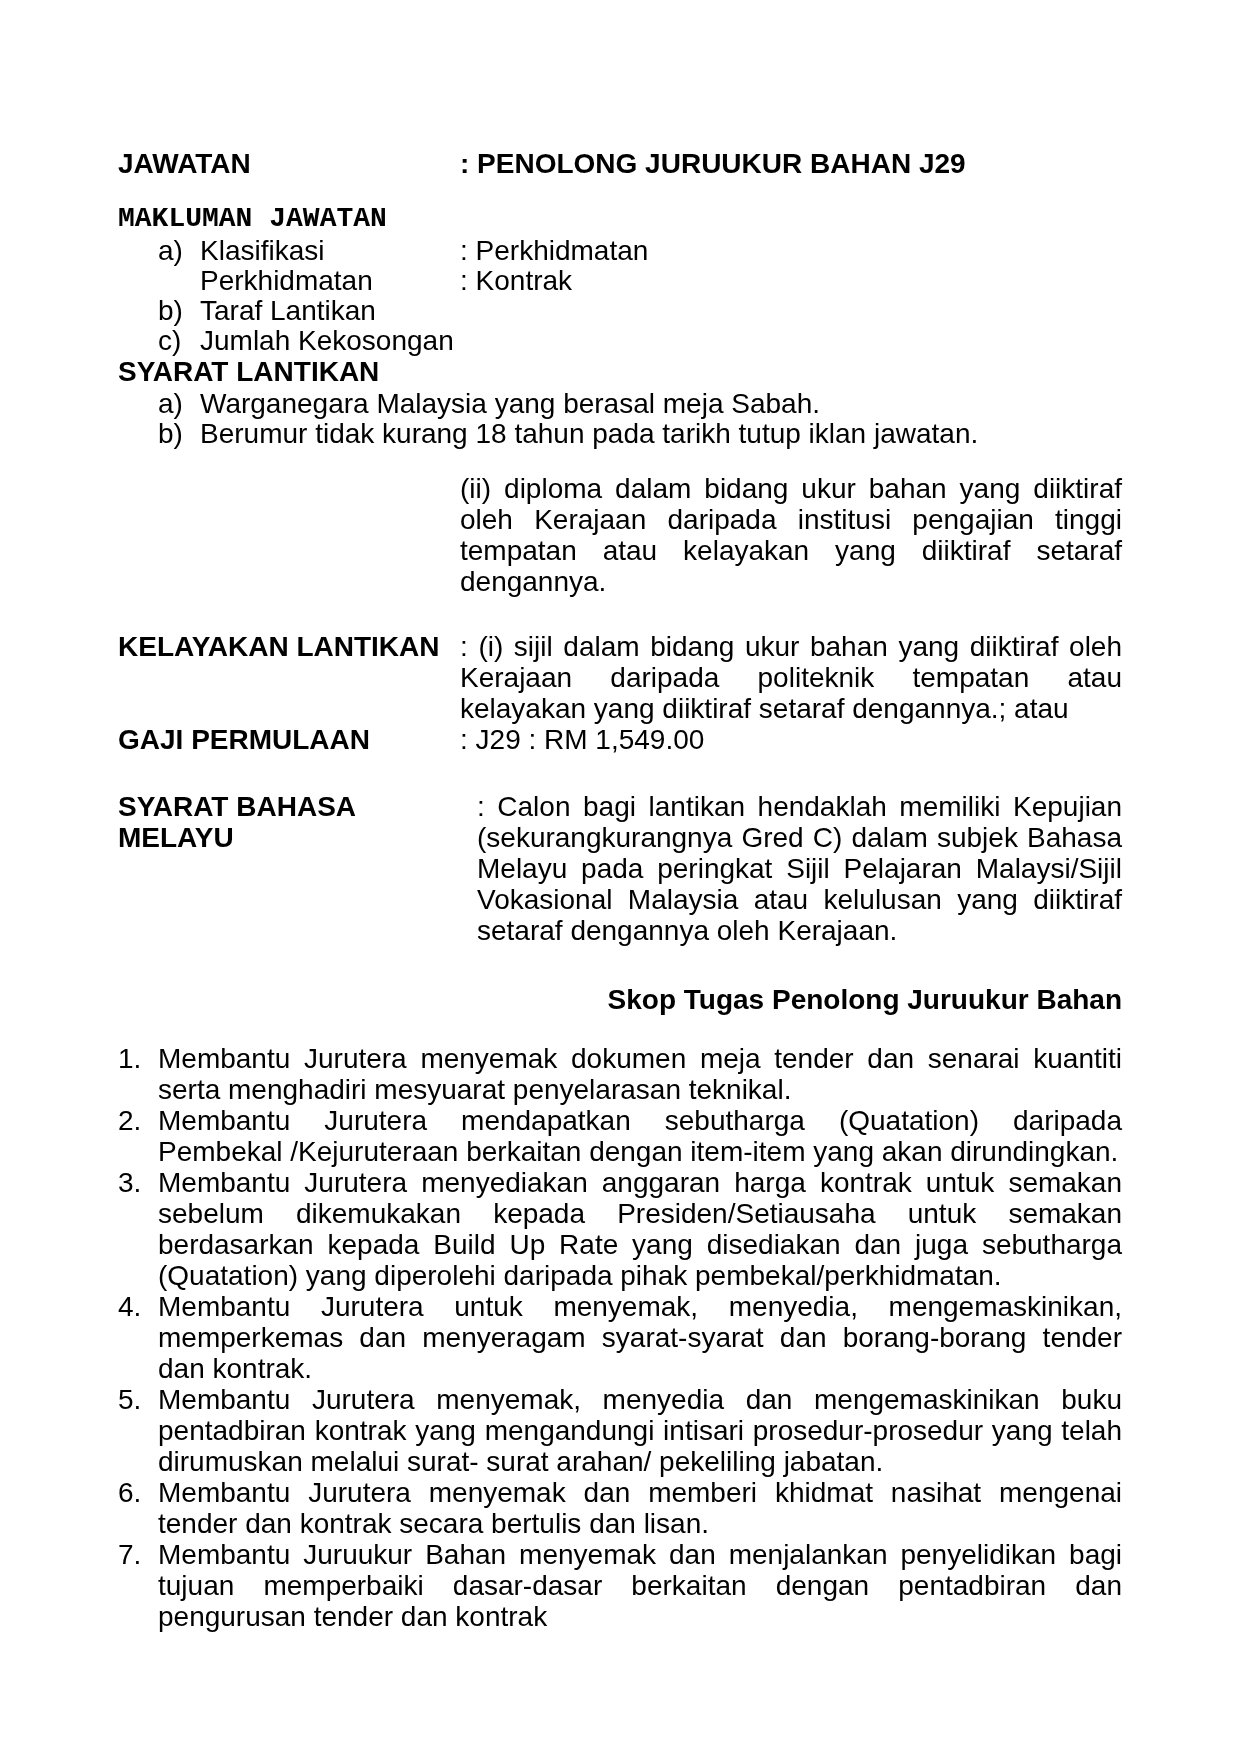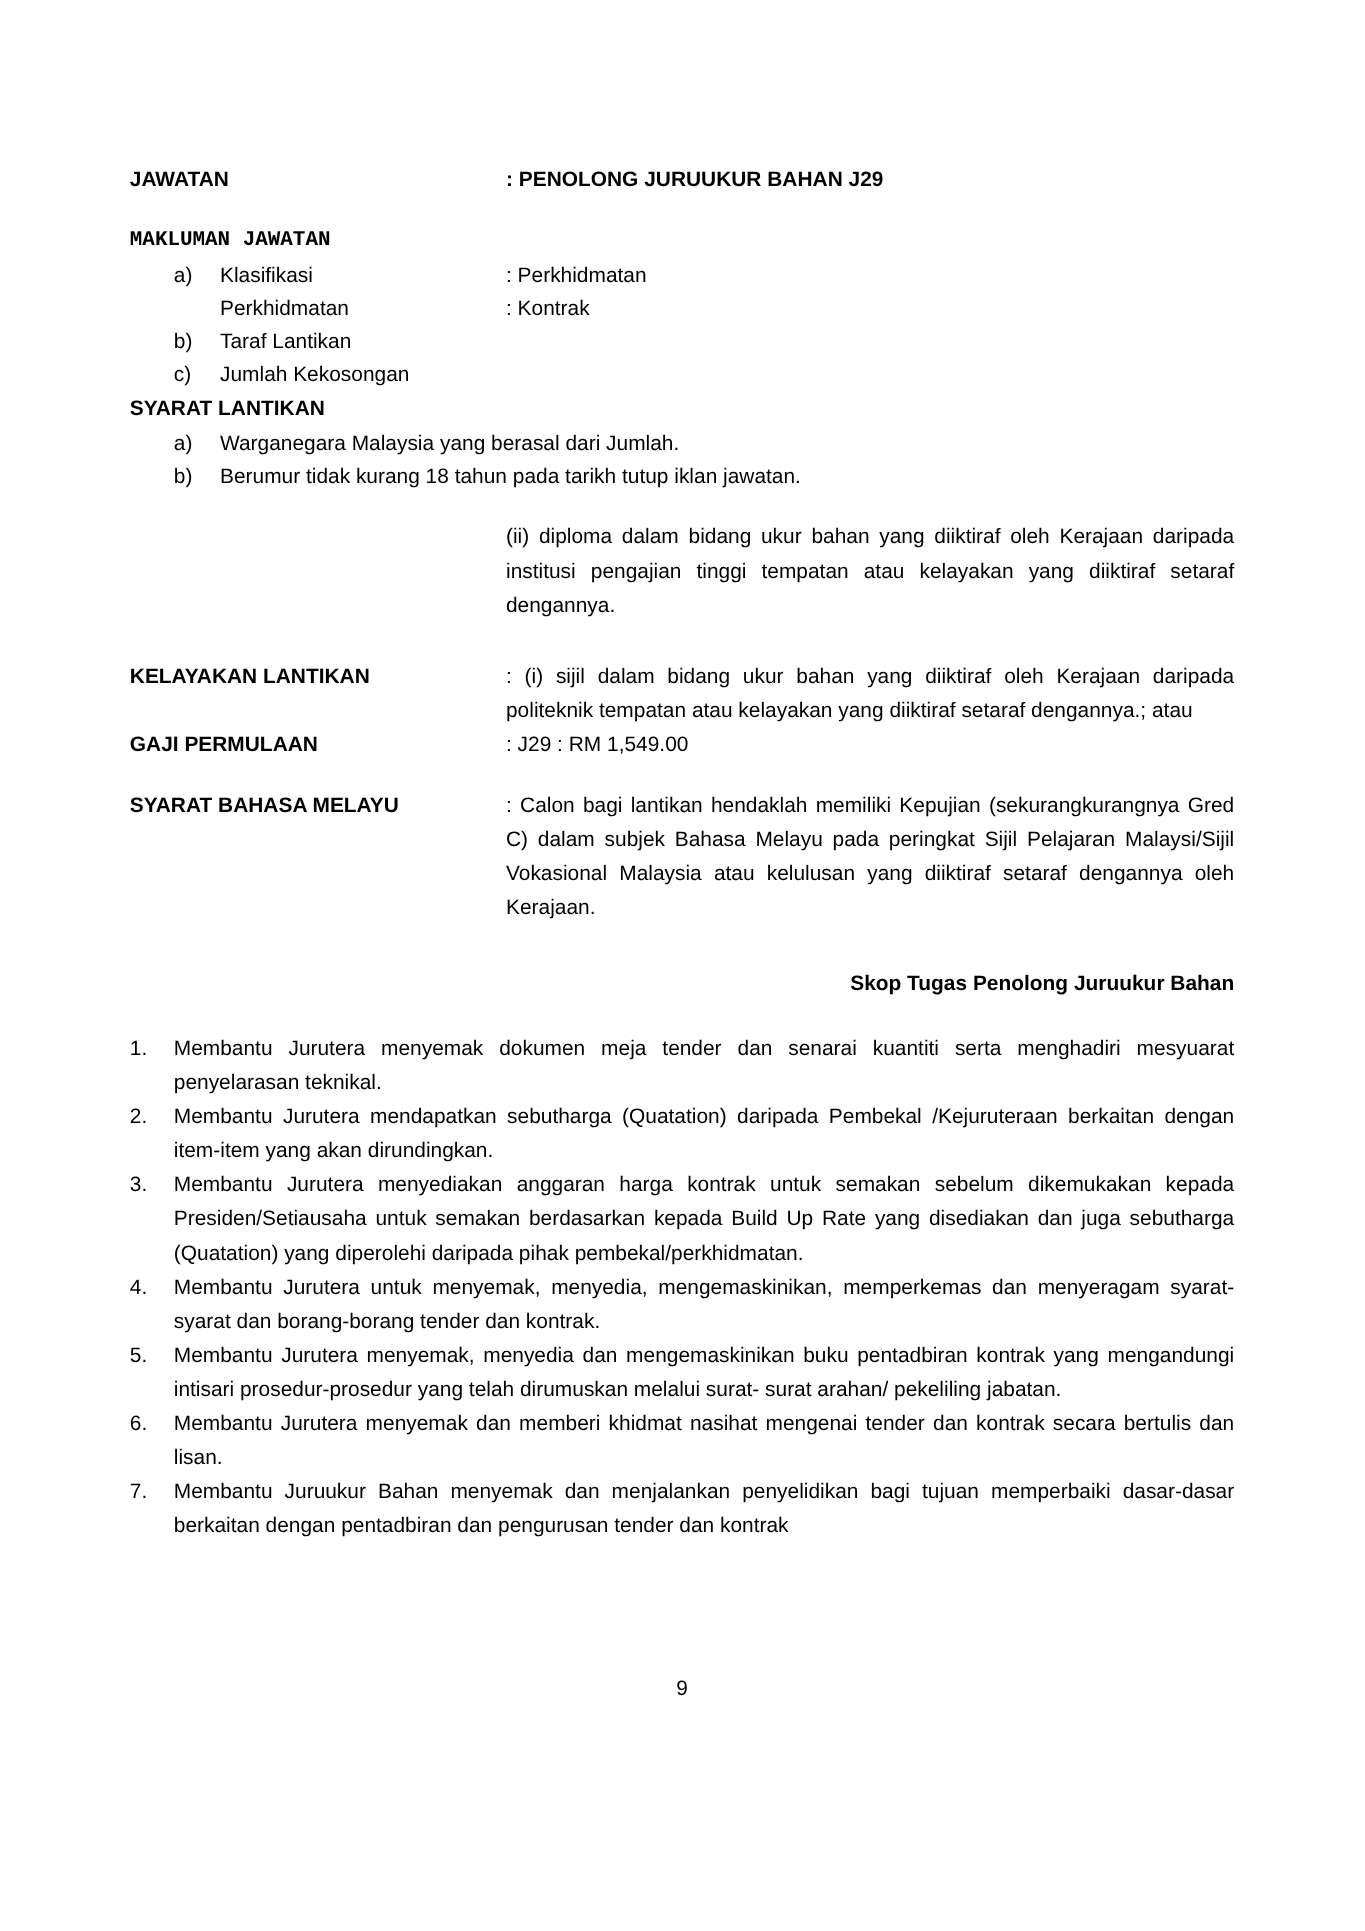"JAWATAN" .page { font-size: 19px -> 28px }
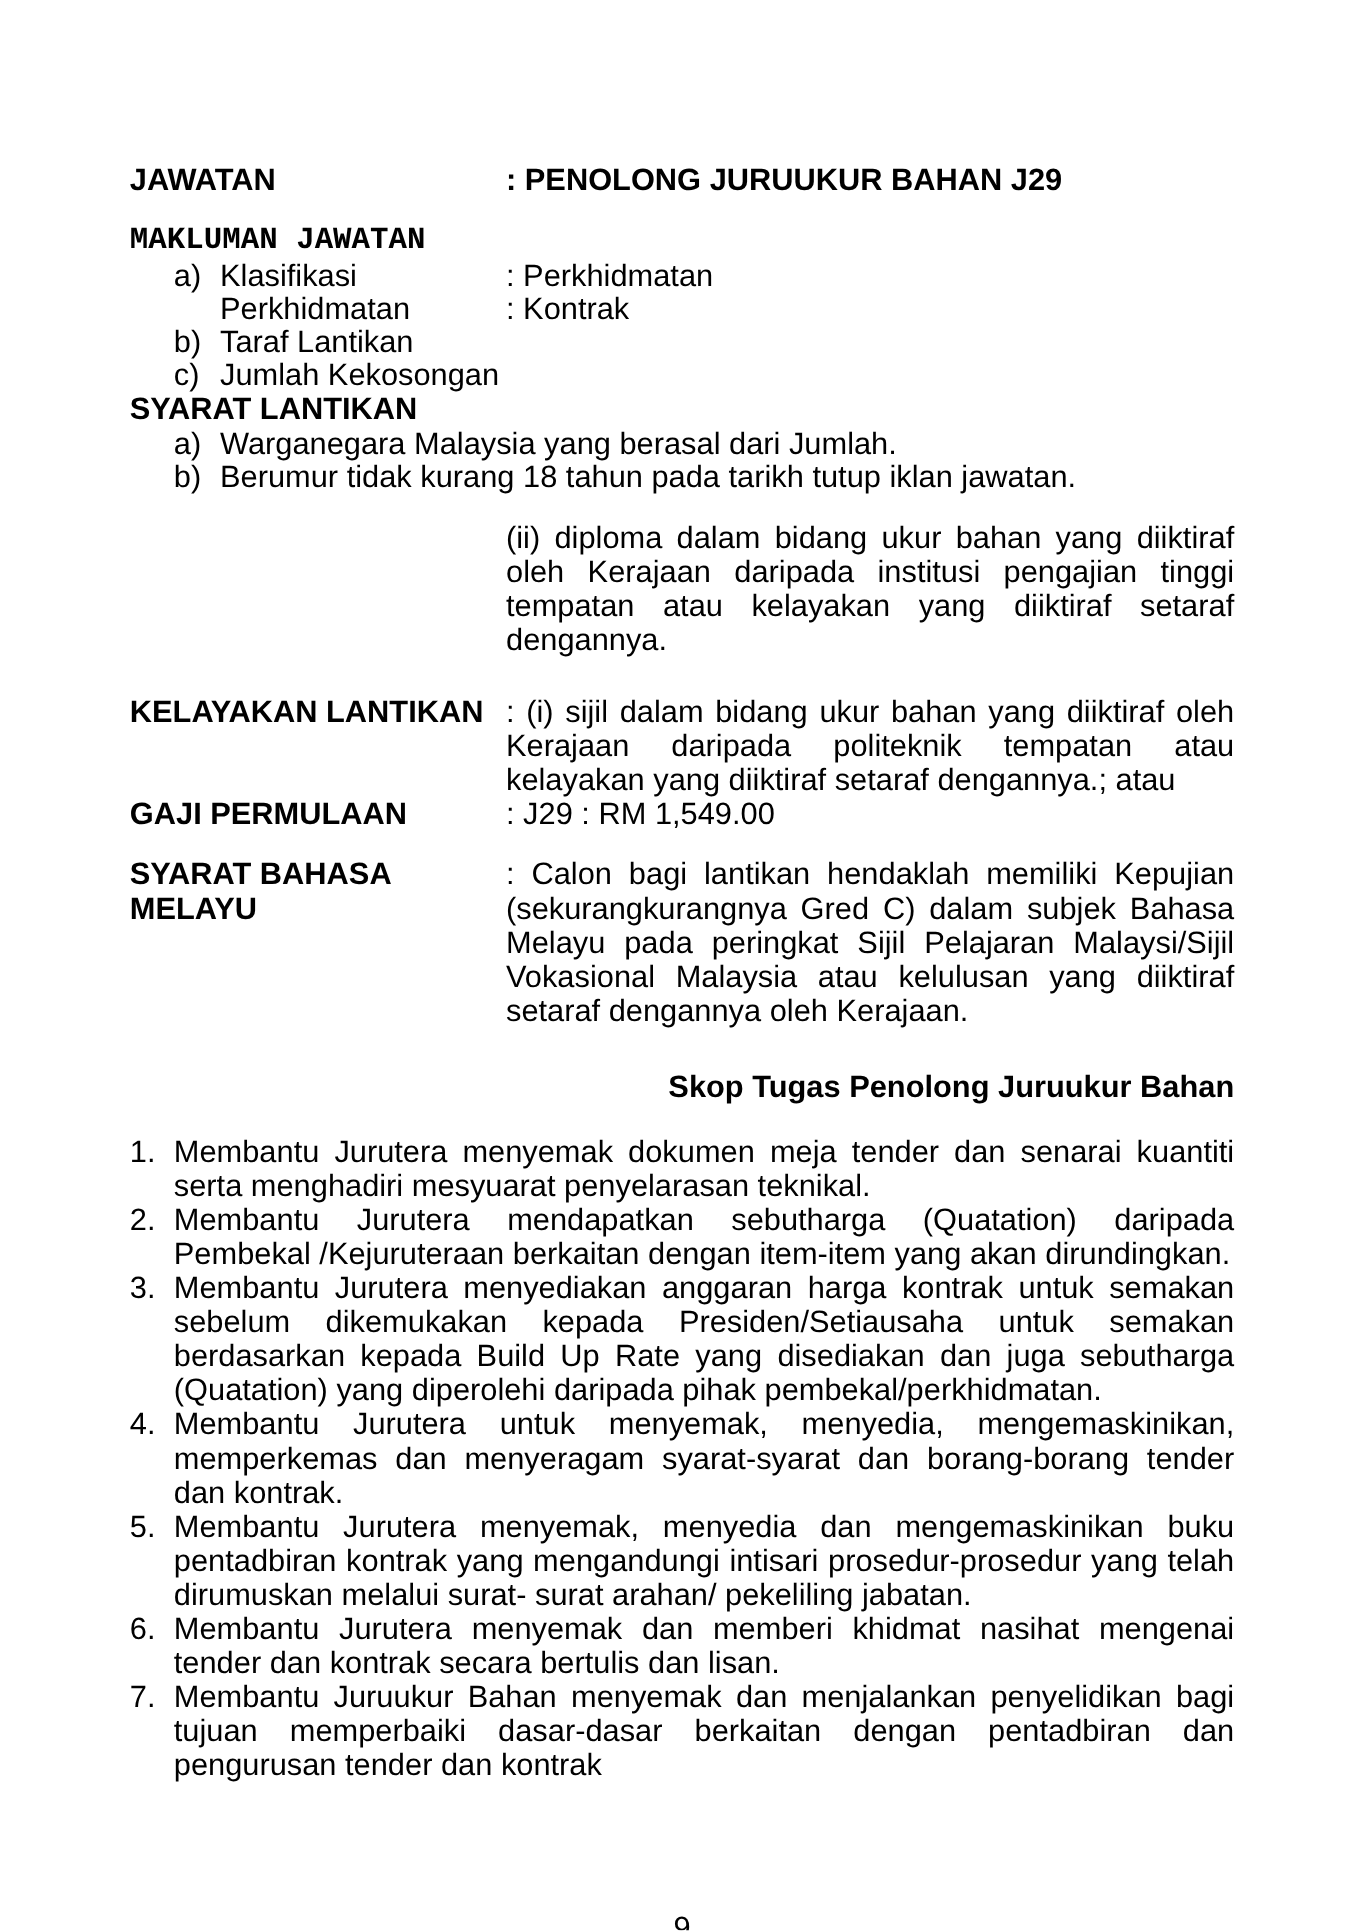"Warganegara Malaysia yang berasal dari" div.stext { text: dari Jumlah -> meja Sabah }
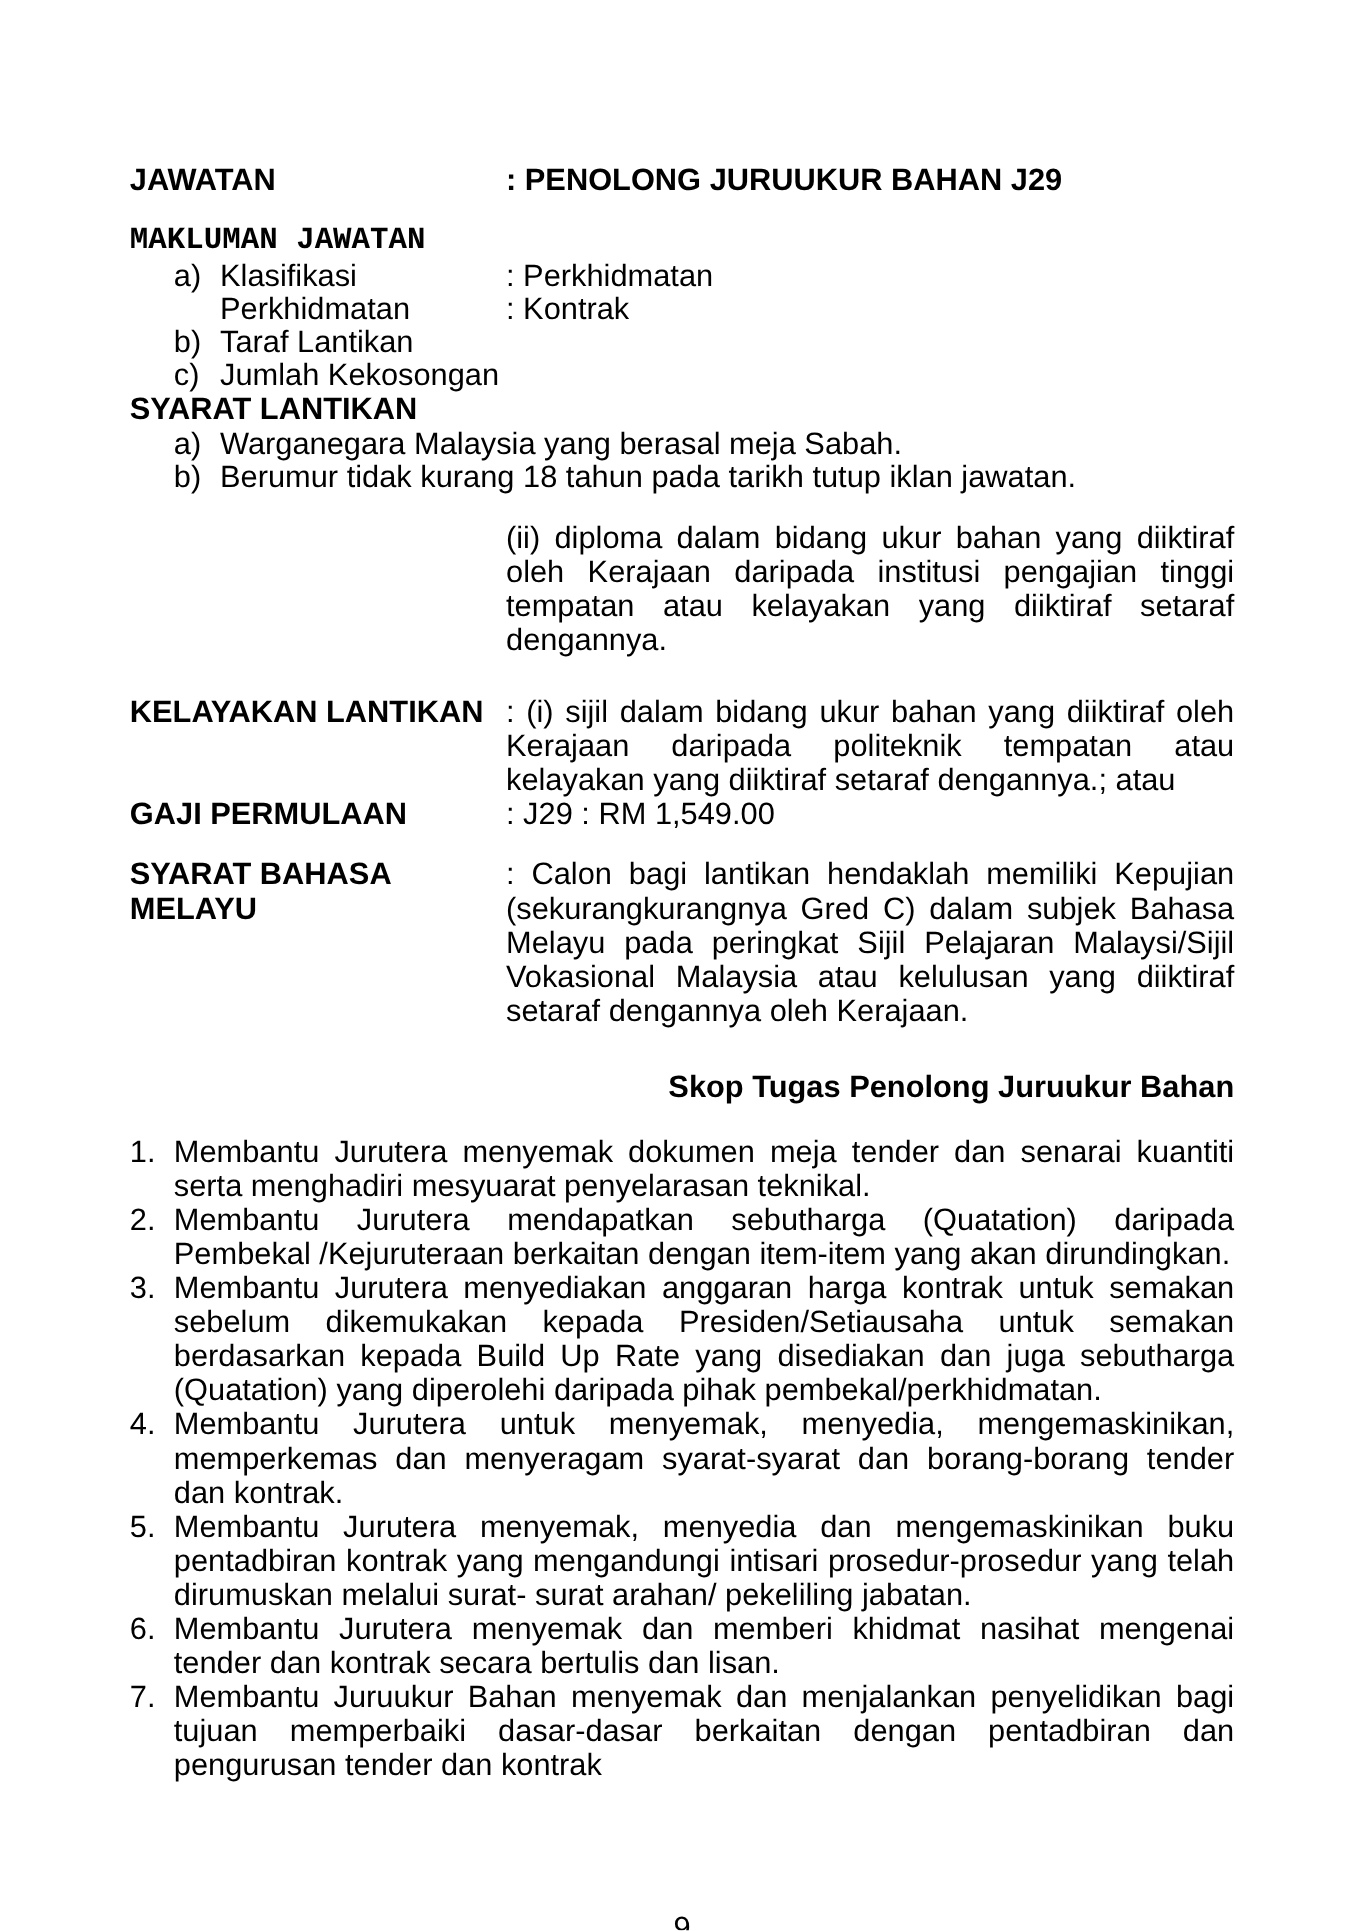"SYARAT BAHASA MELAYU" .mt-bahasa { gap: none -> 17px; margin-top: 24px -> 36px }
